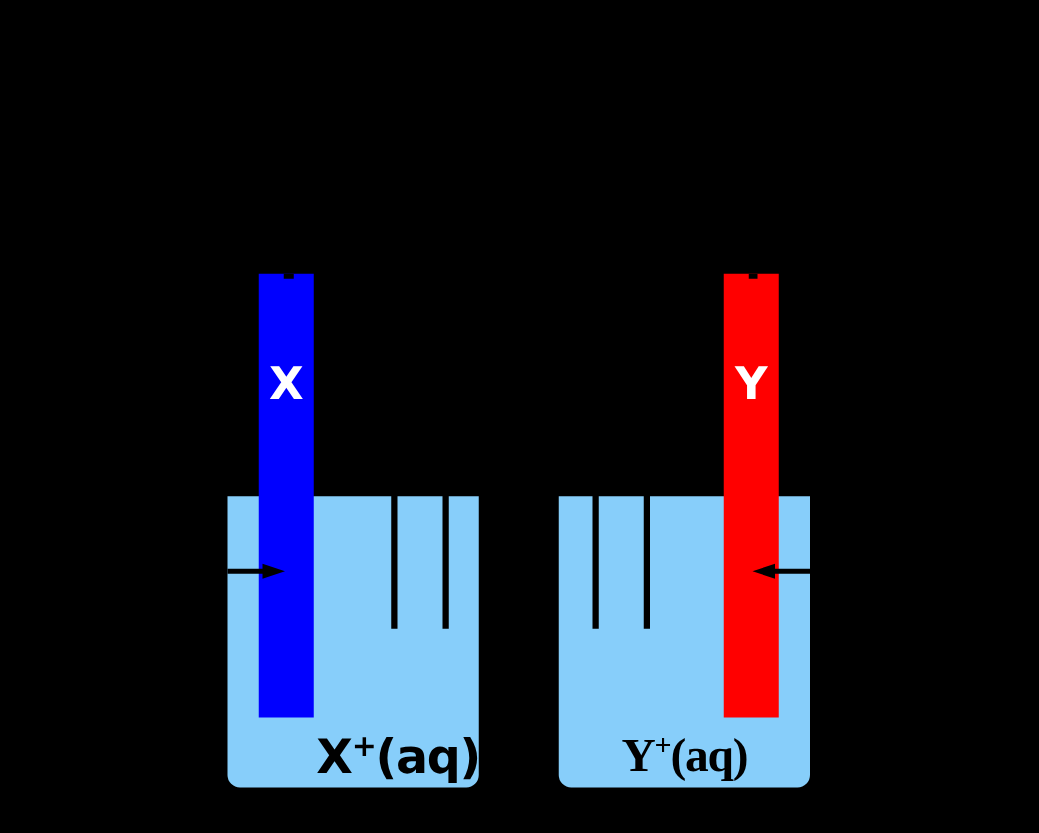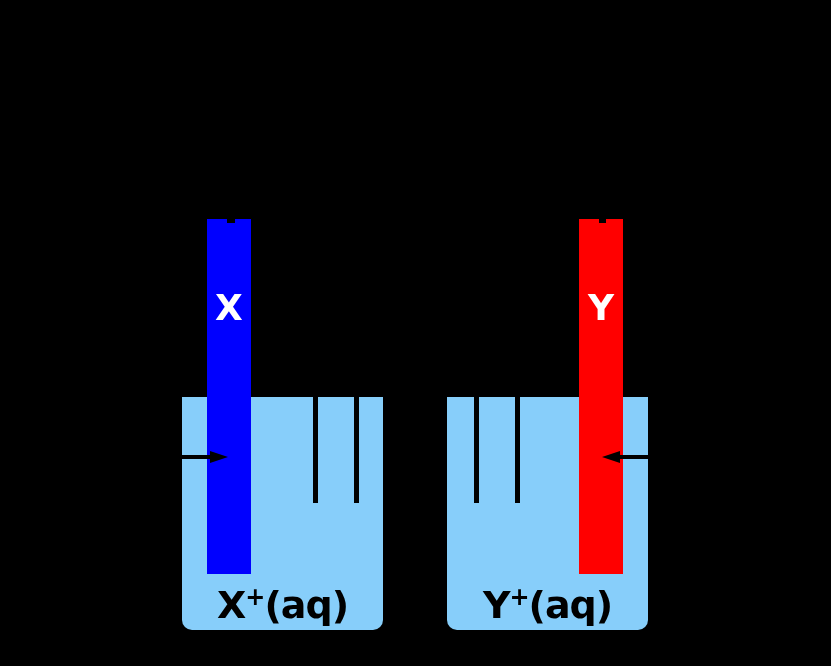"X+(aq)" div.abs { padding-left: none -> 36px }
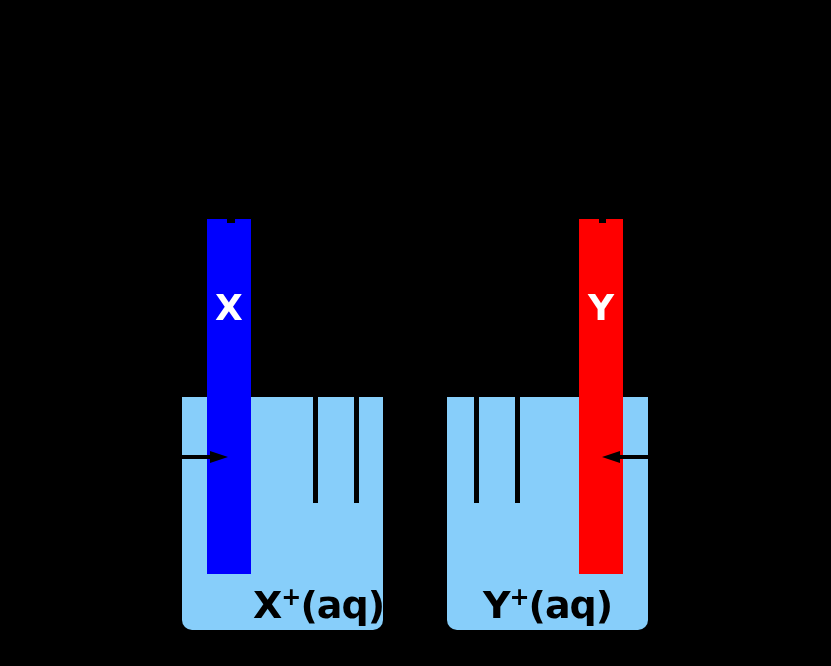"Y+(aq)" div.abs { font-family: none -> Liberation Serif, serif }
